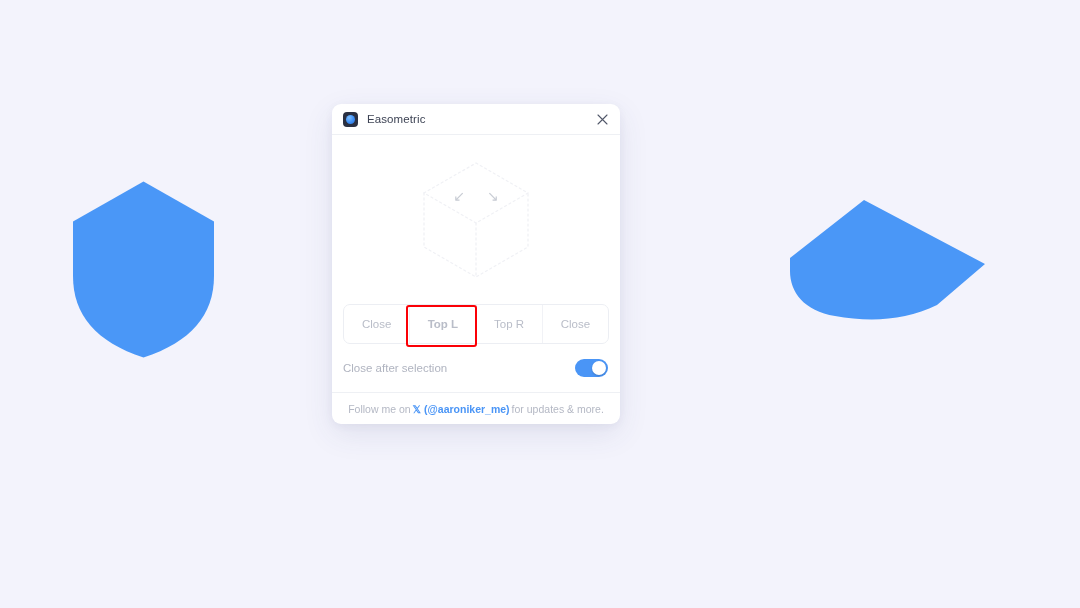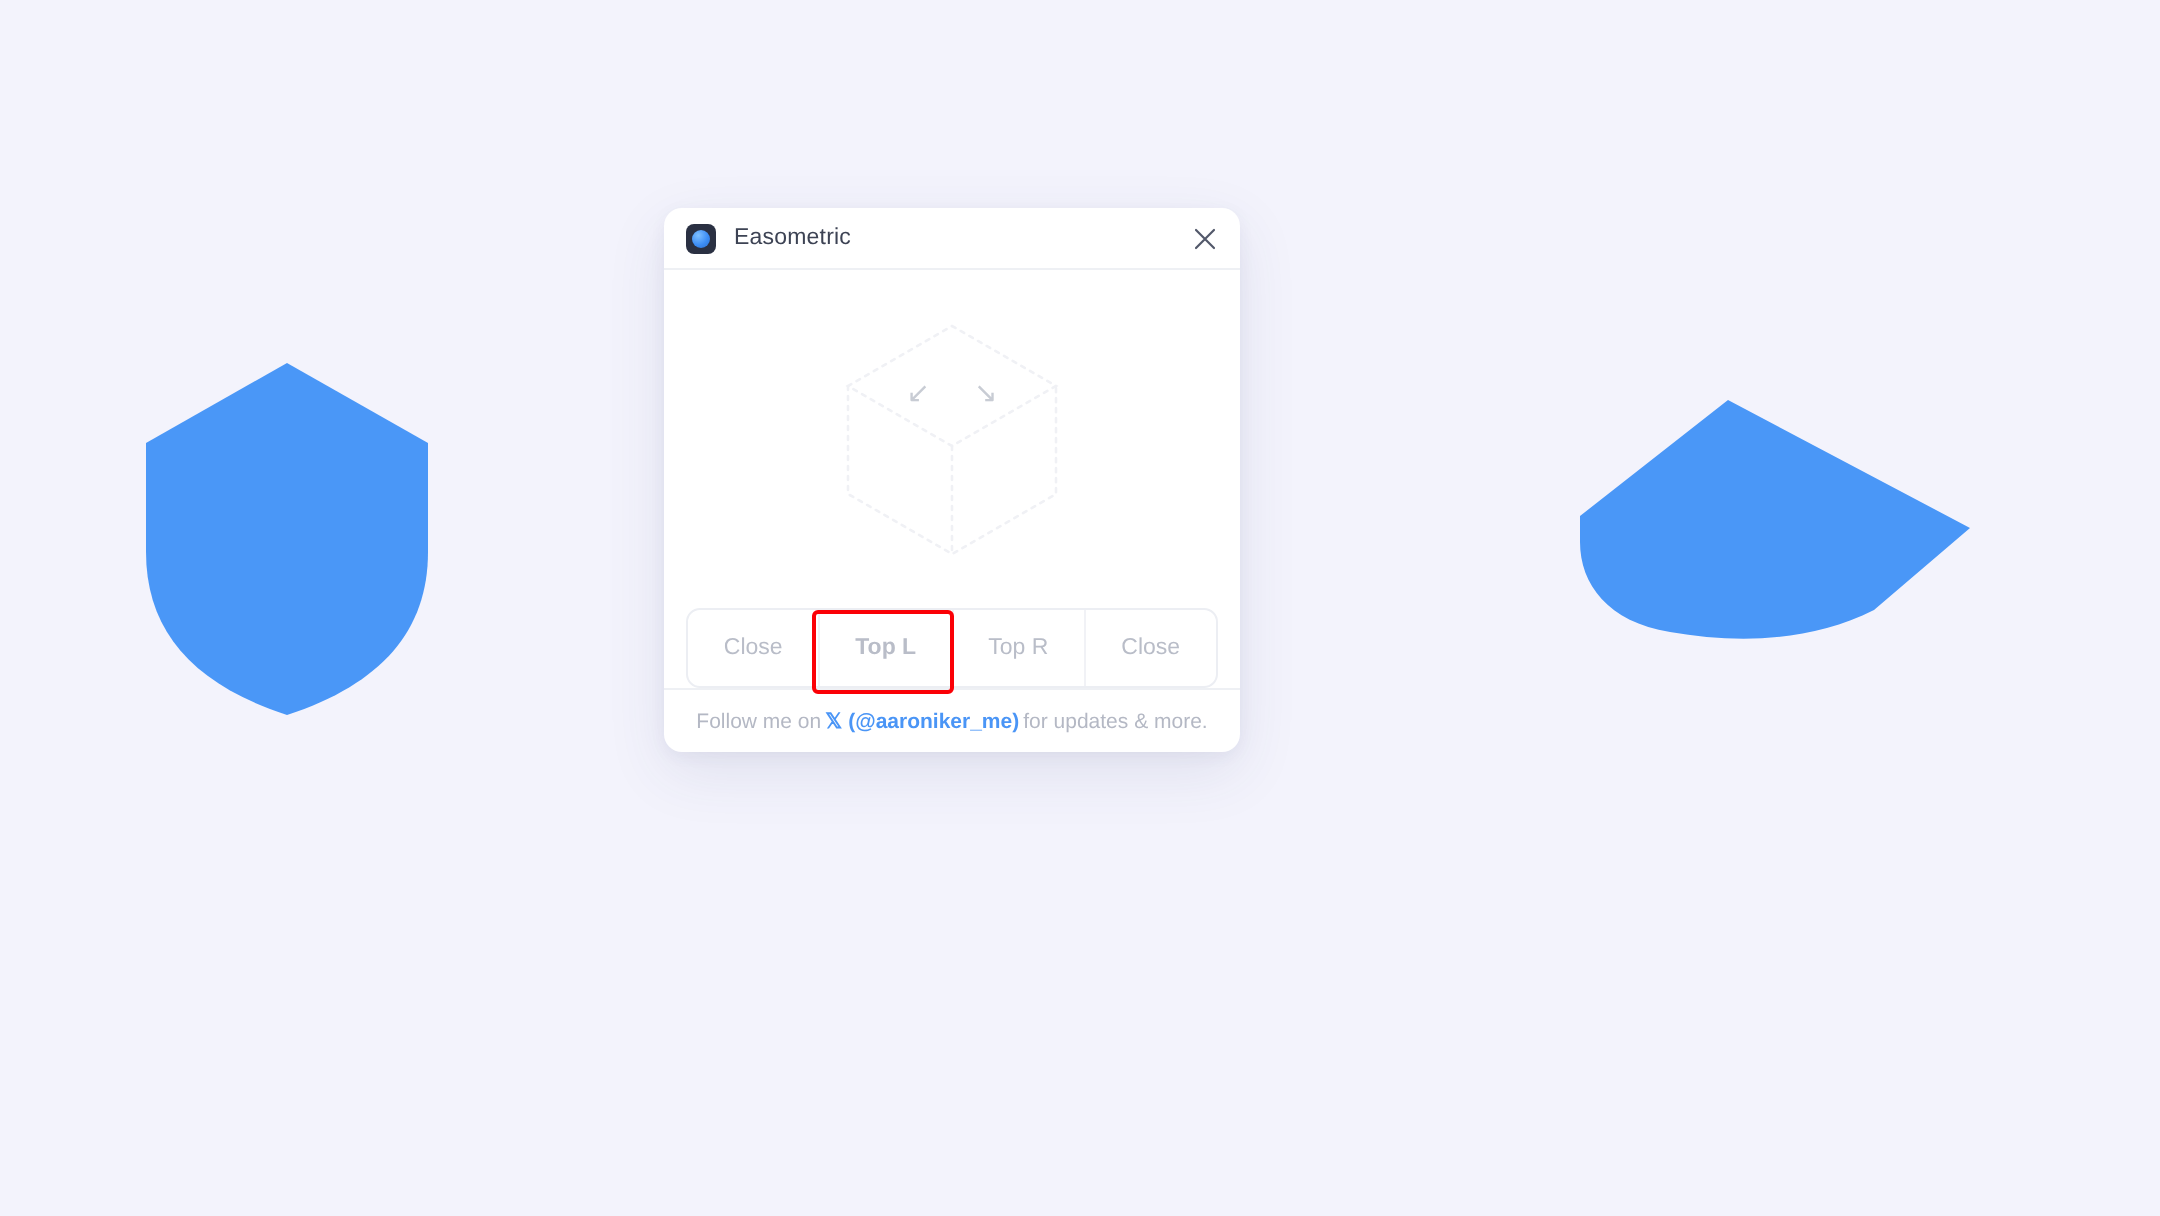"Close after selection" div.toggle-row { html: none -> <div> <span>Close after selection</span> <span> <span></span> </span> </div> }
